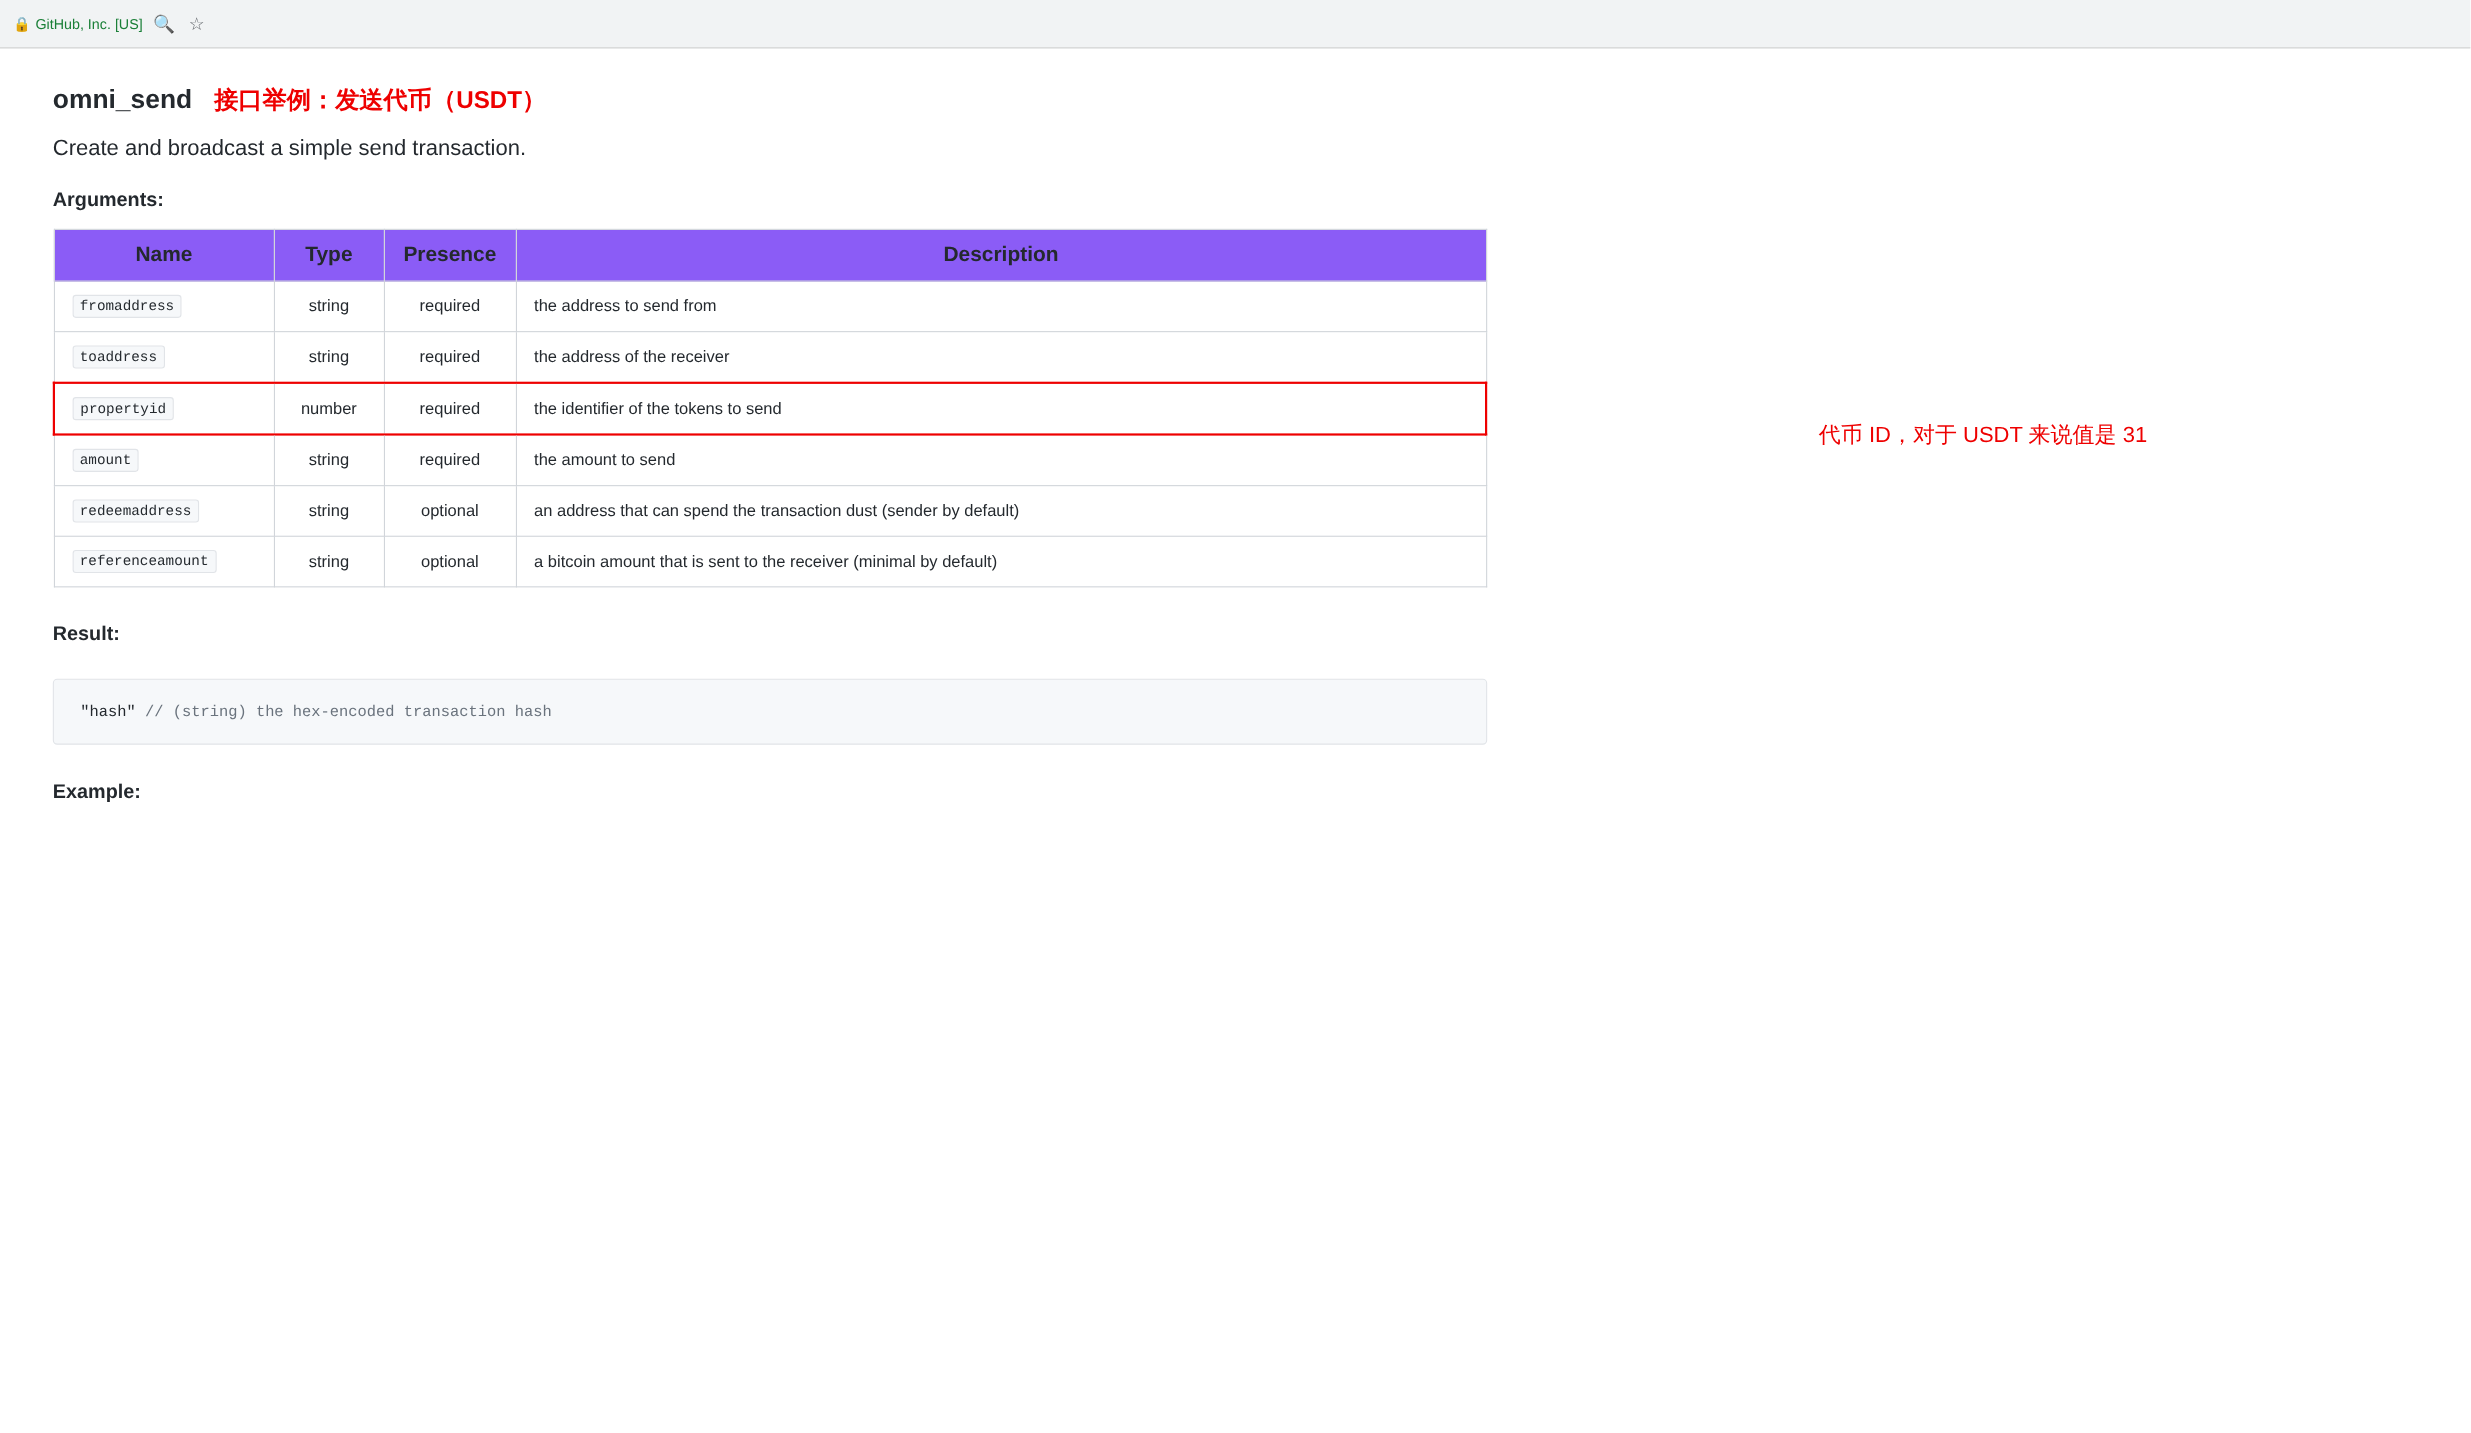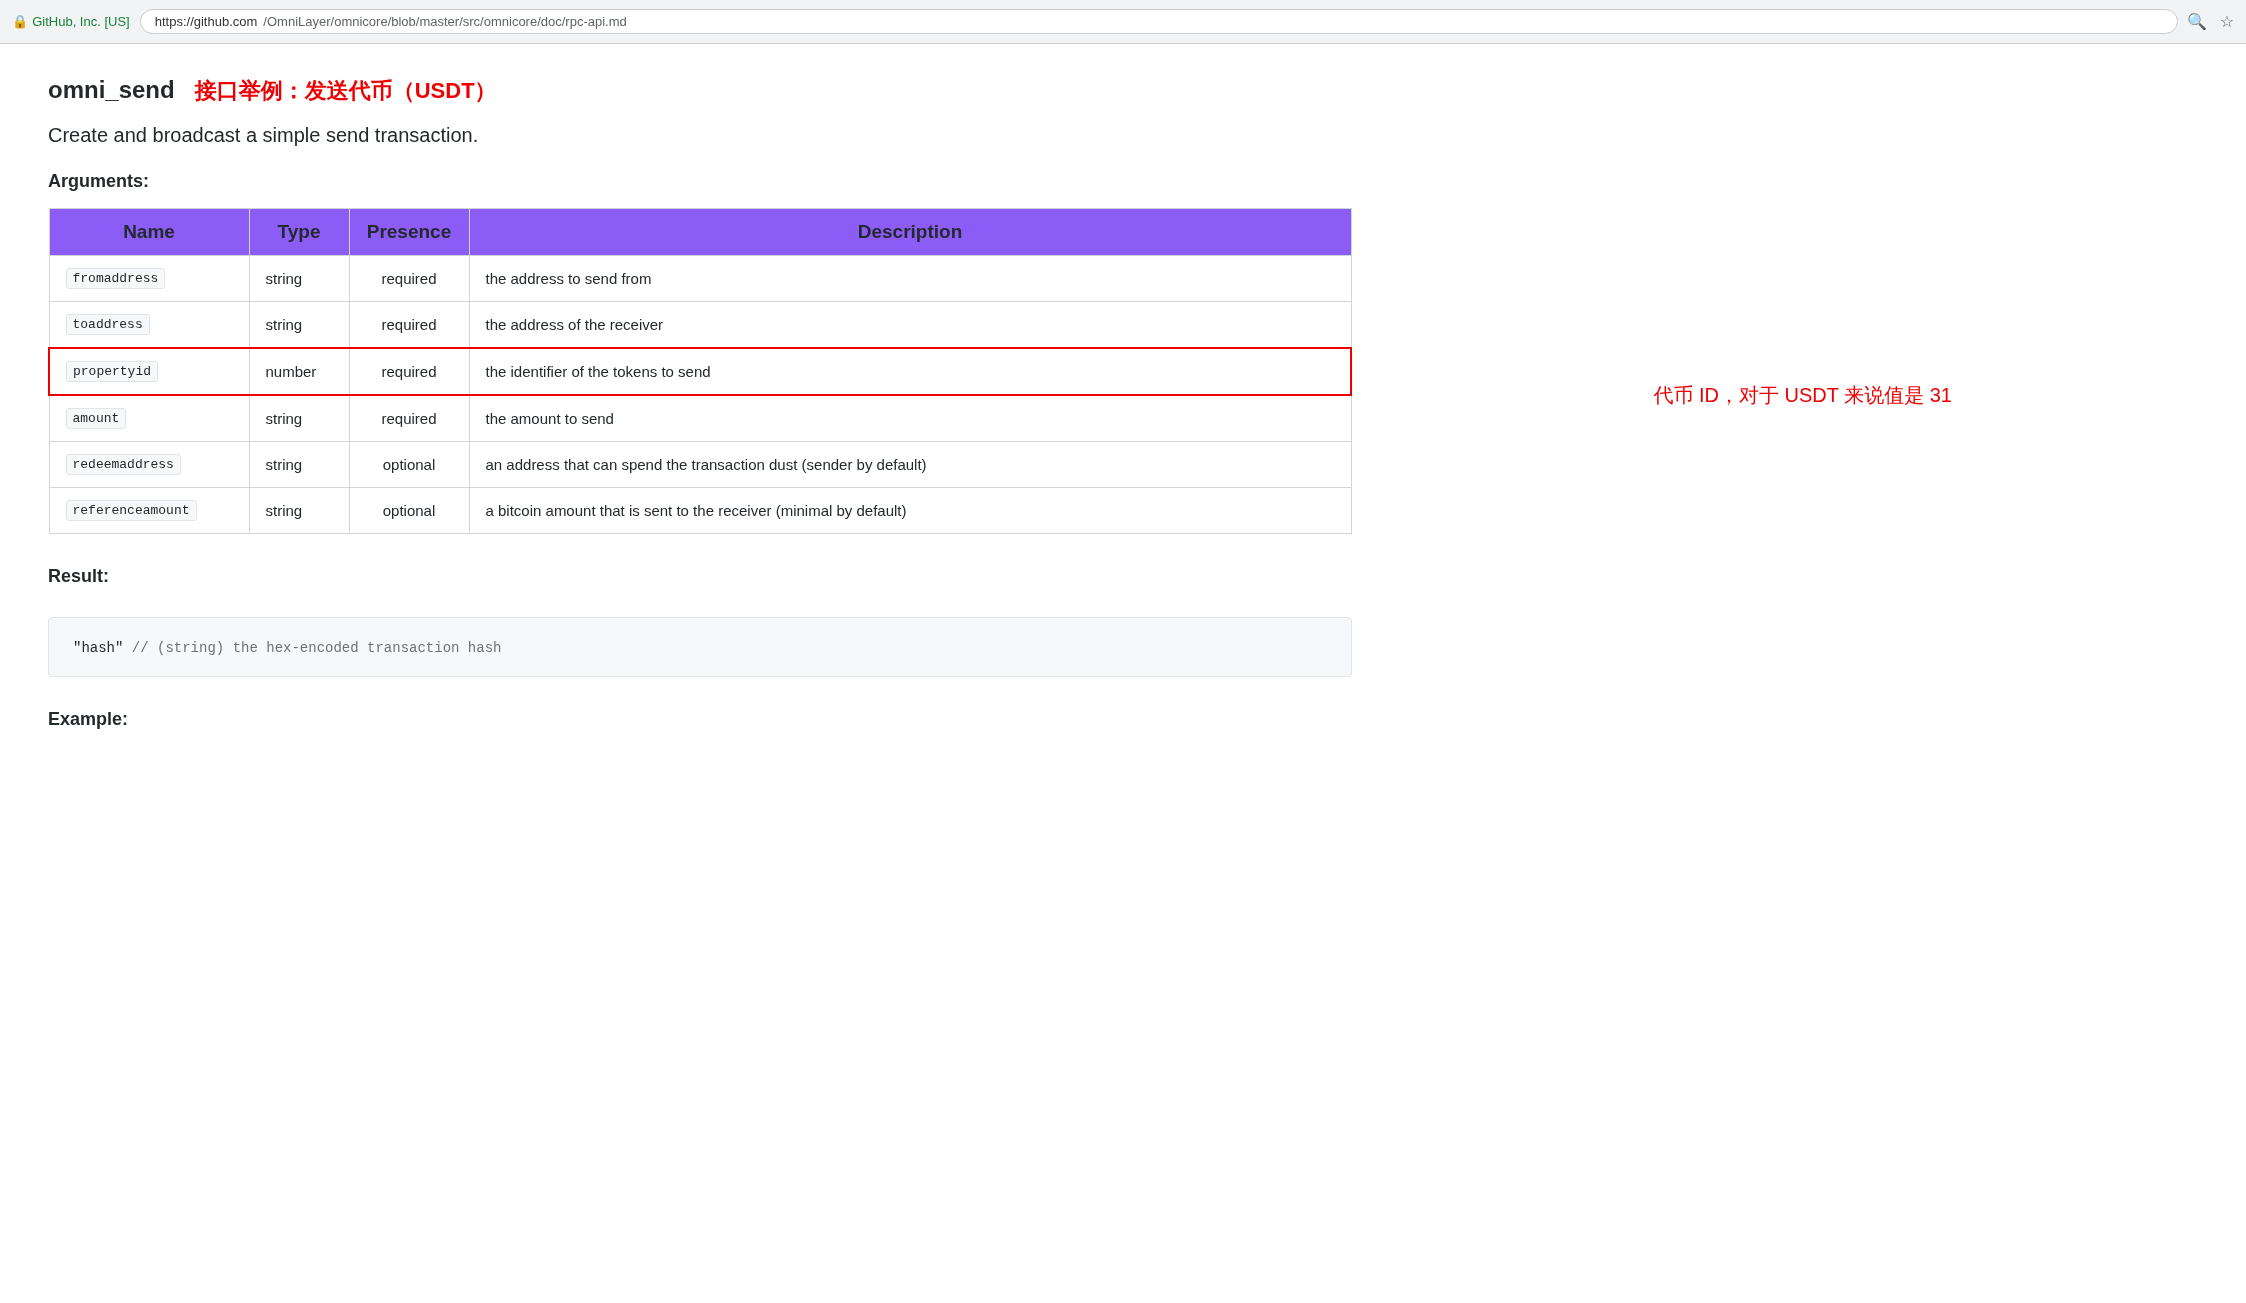"https://github.com" div.browser-url-bar { html: <div> <span>https://github.com</span> <span>/OmniLayer/omnicore/blob/master/src/omnicore/doc/rpc-api.md</span> </div> -> none }
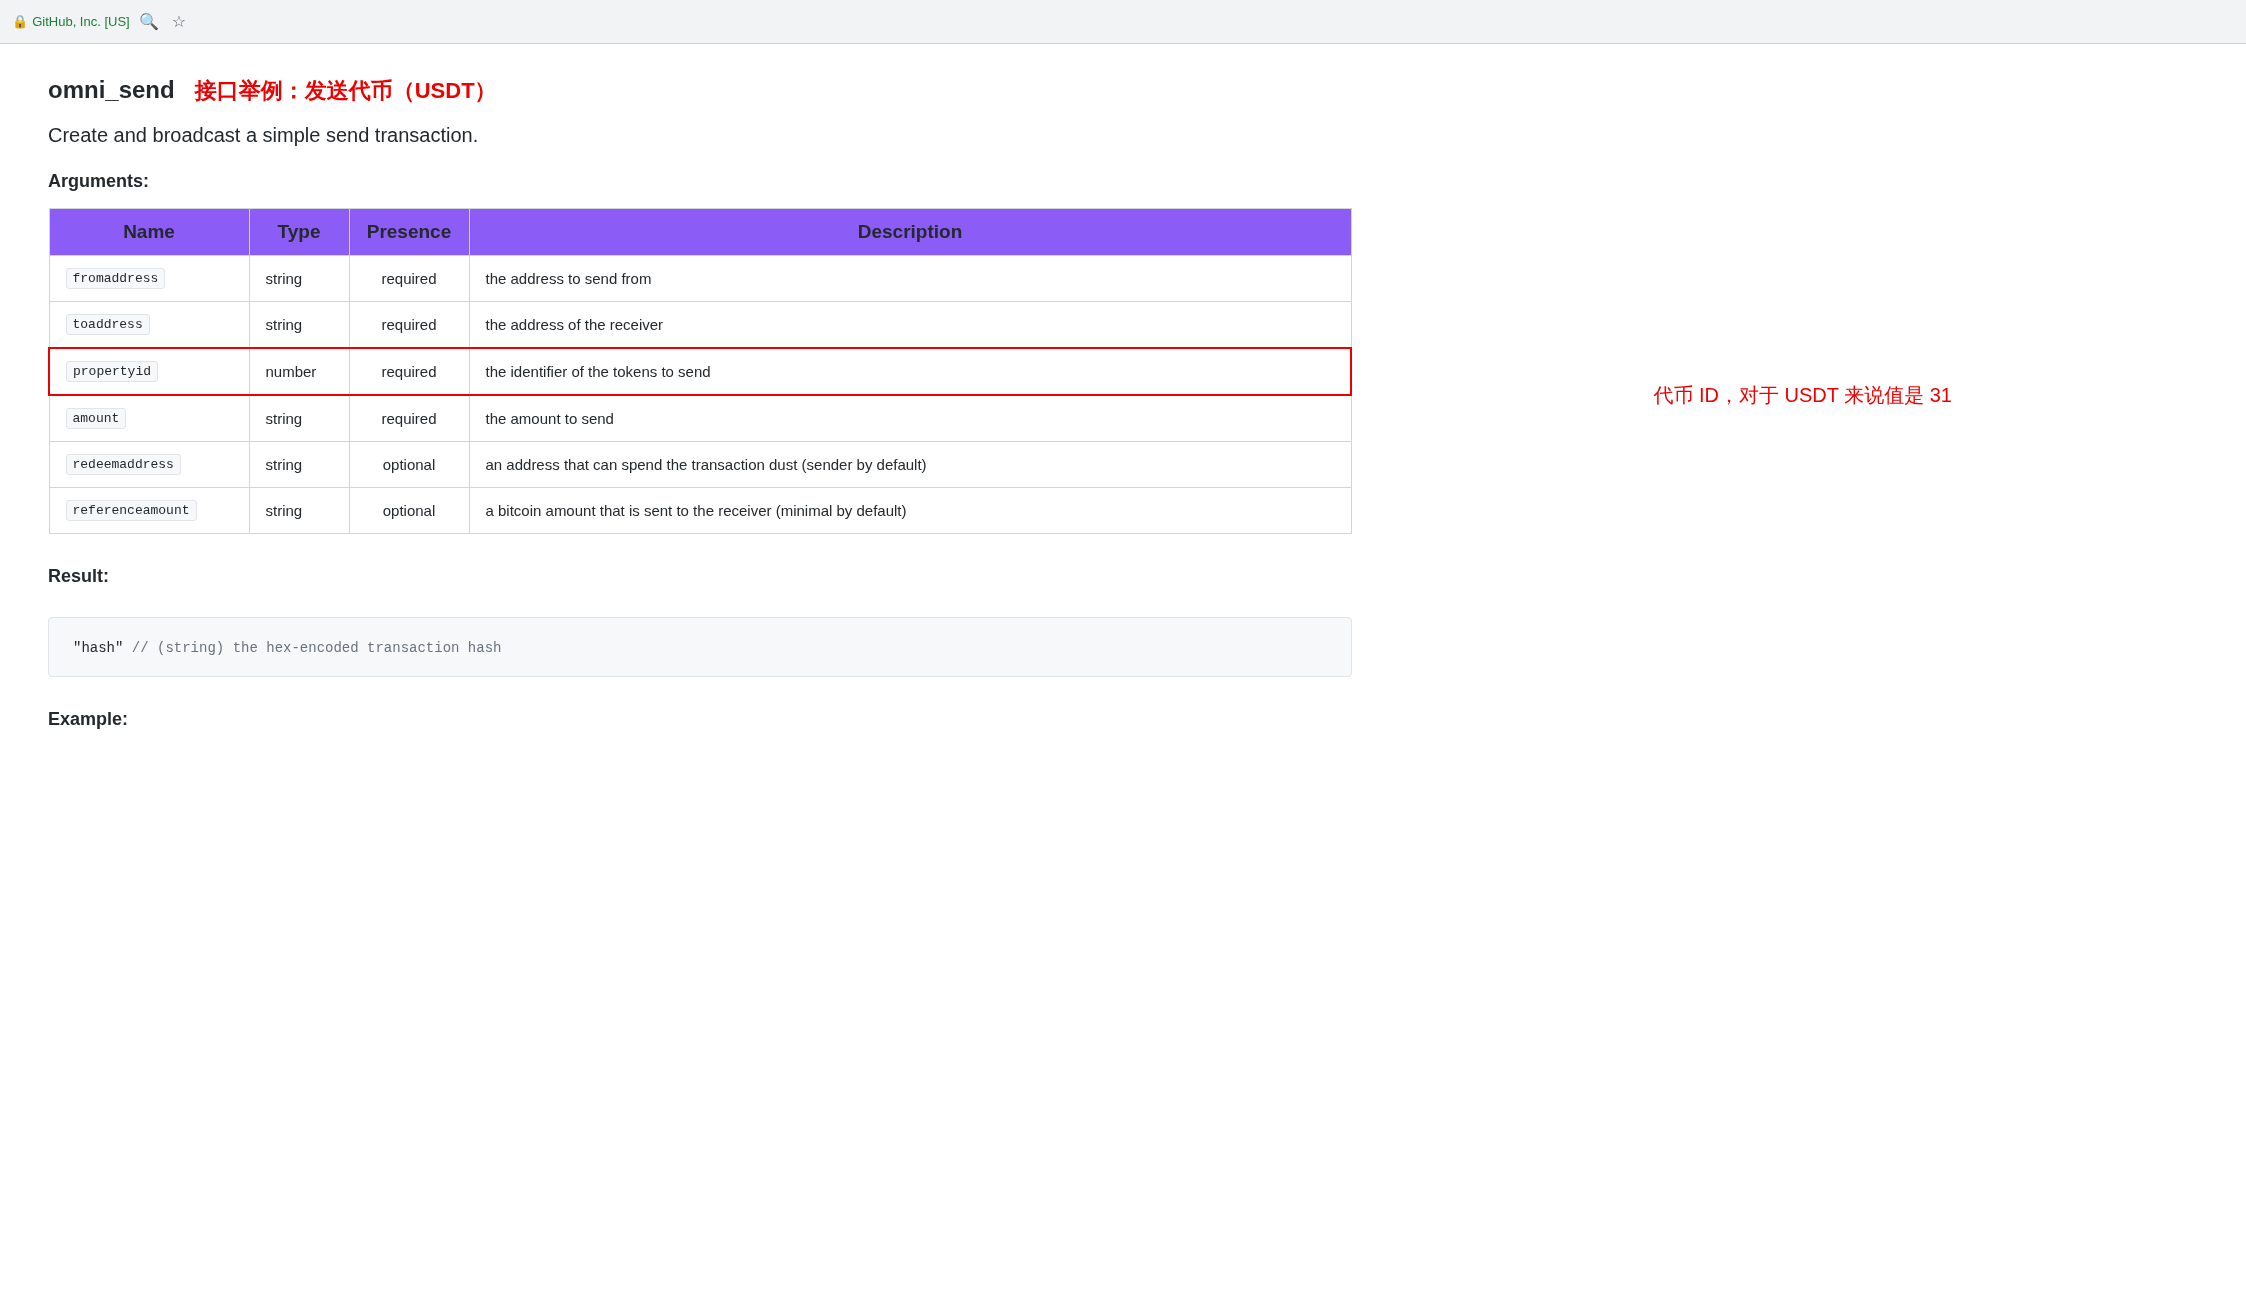"string" .args-table td:nth-child(2) { text-align: none -> center }
